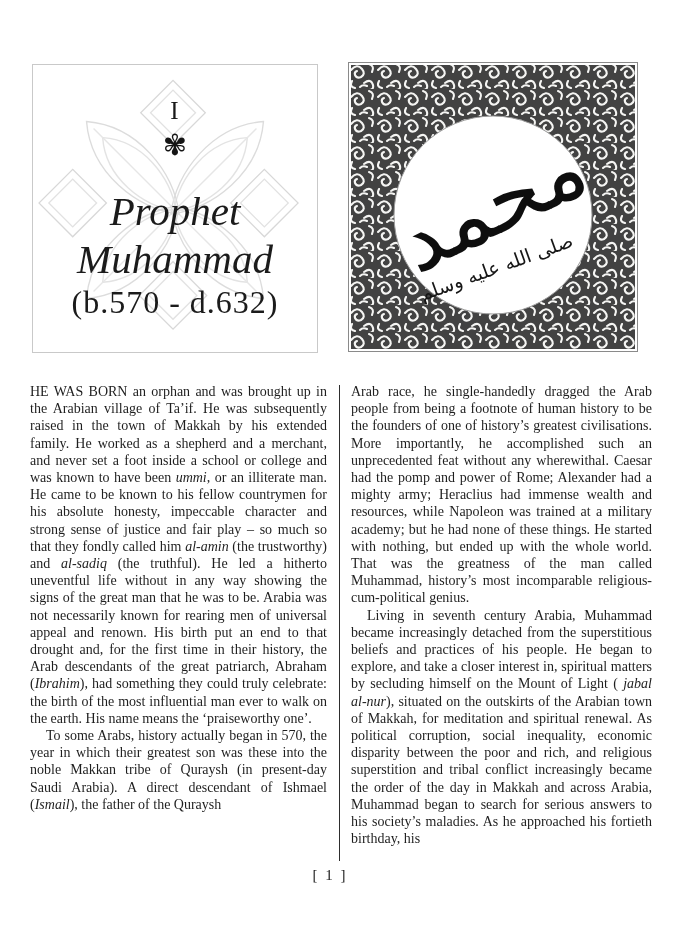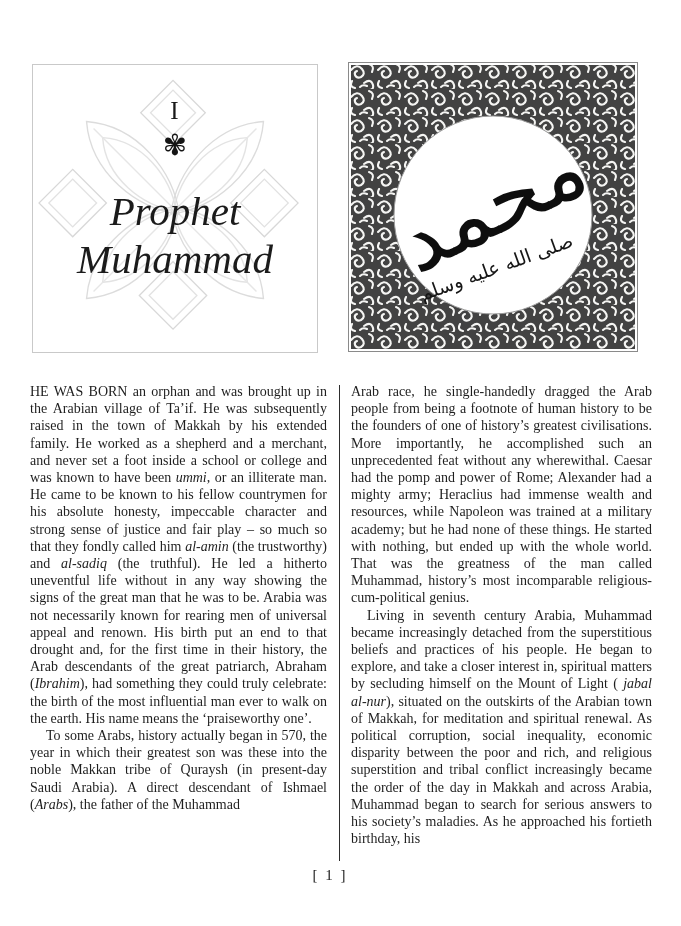"(b.570 - d.632)" div.line { html: none -> <div>(b.570 - d.632)</div> }
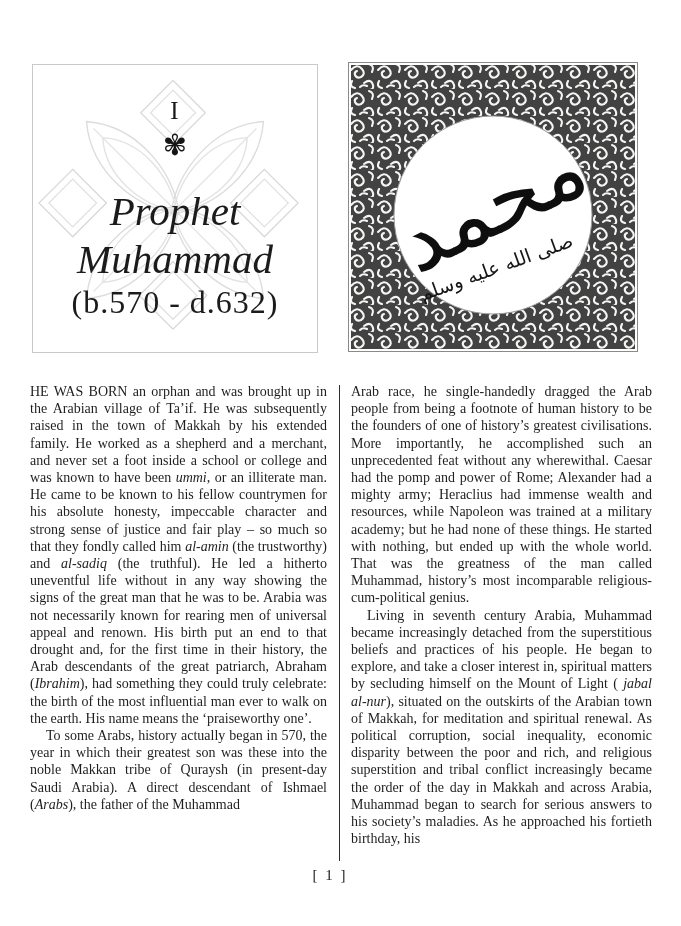"Arabs" span.it { text: Arabs -> Ismail }
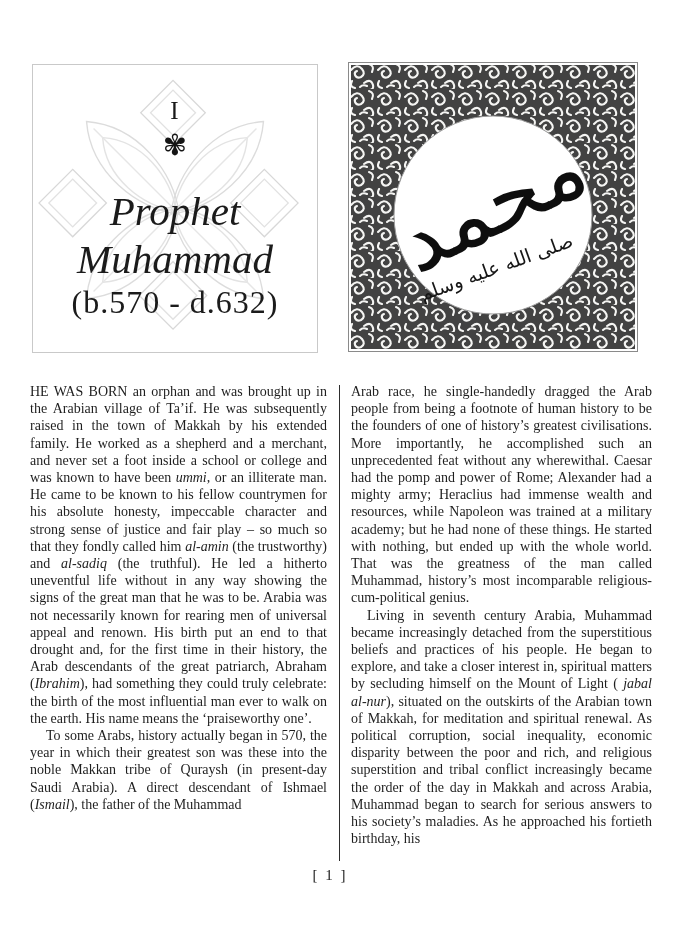"), the father of the" span { text: Muhammad -> Quraysh }
